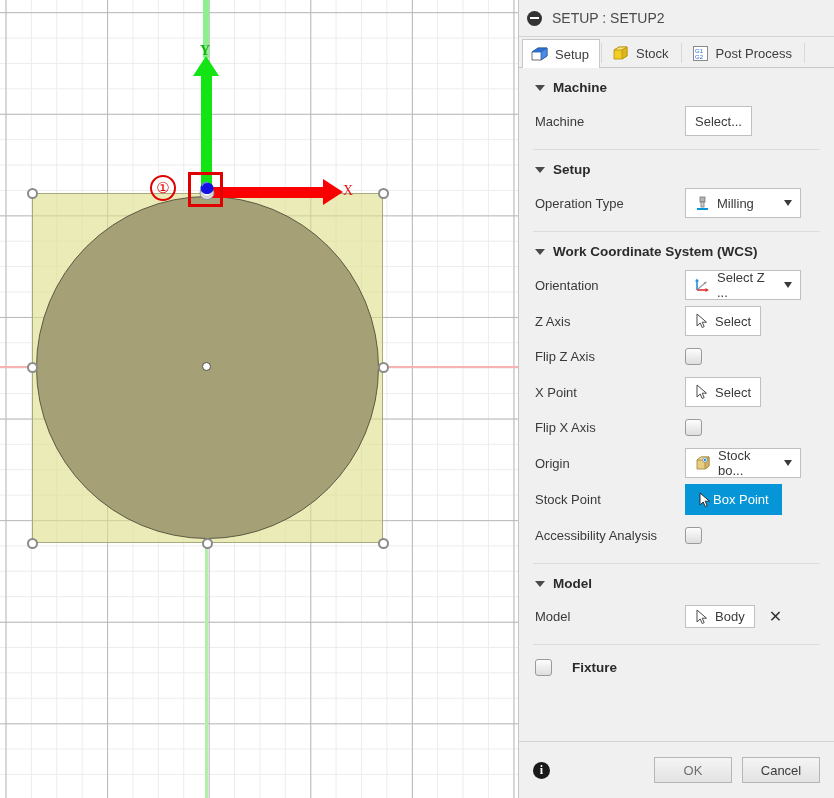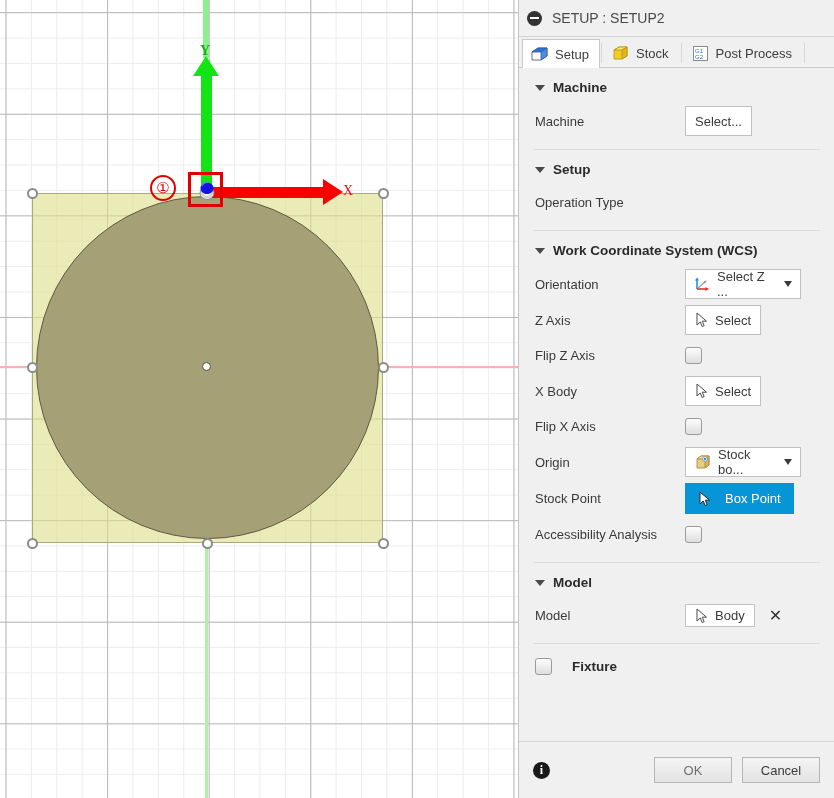"Milling" div.combo { html: none -> <div> <svg> <rect></rect> <rect></rect> <rect></rect> </svg> <span>Milling</span> <span></span> </div> }
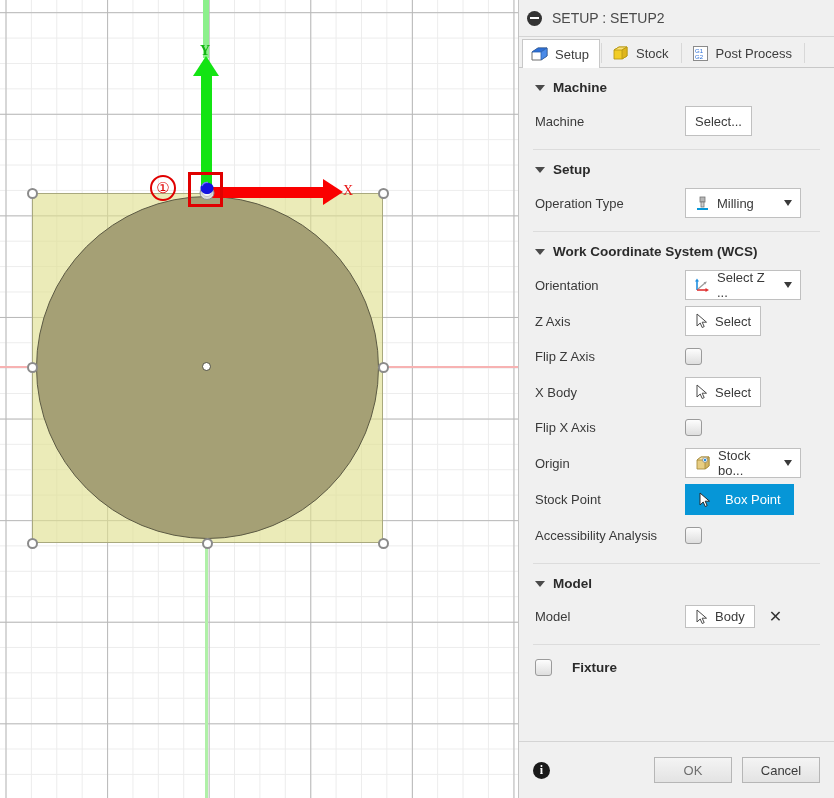"X Body" div.row-label { text: Body -> Point }
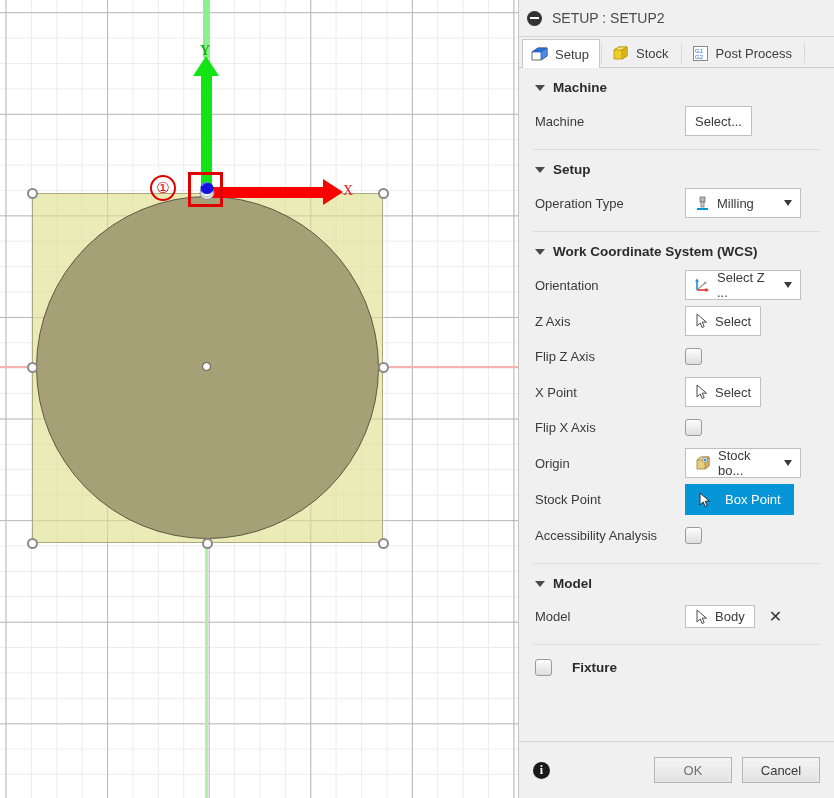"Box Point" .btn-blue { gap: 12px -> 0 }
